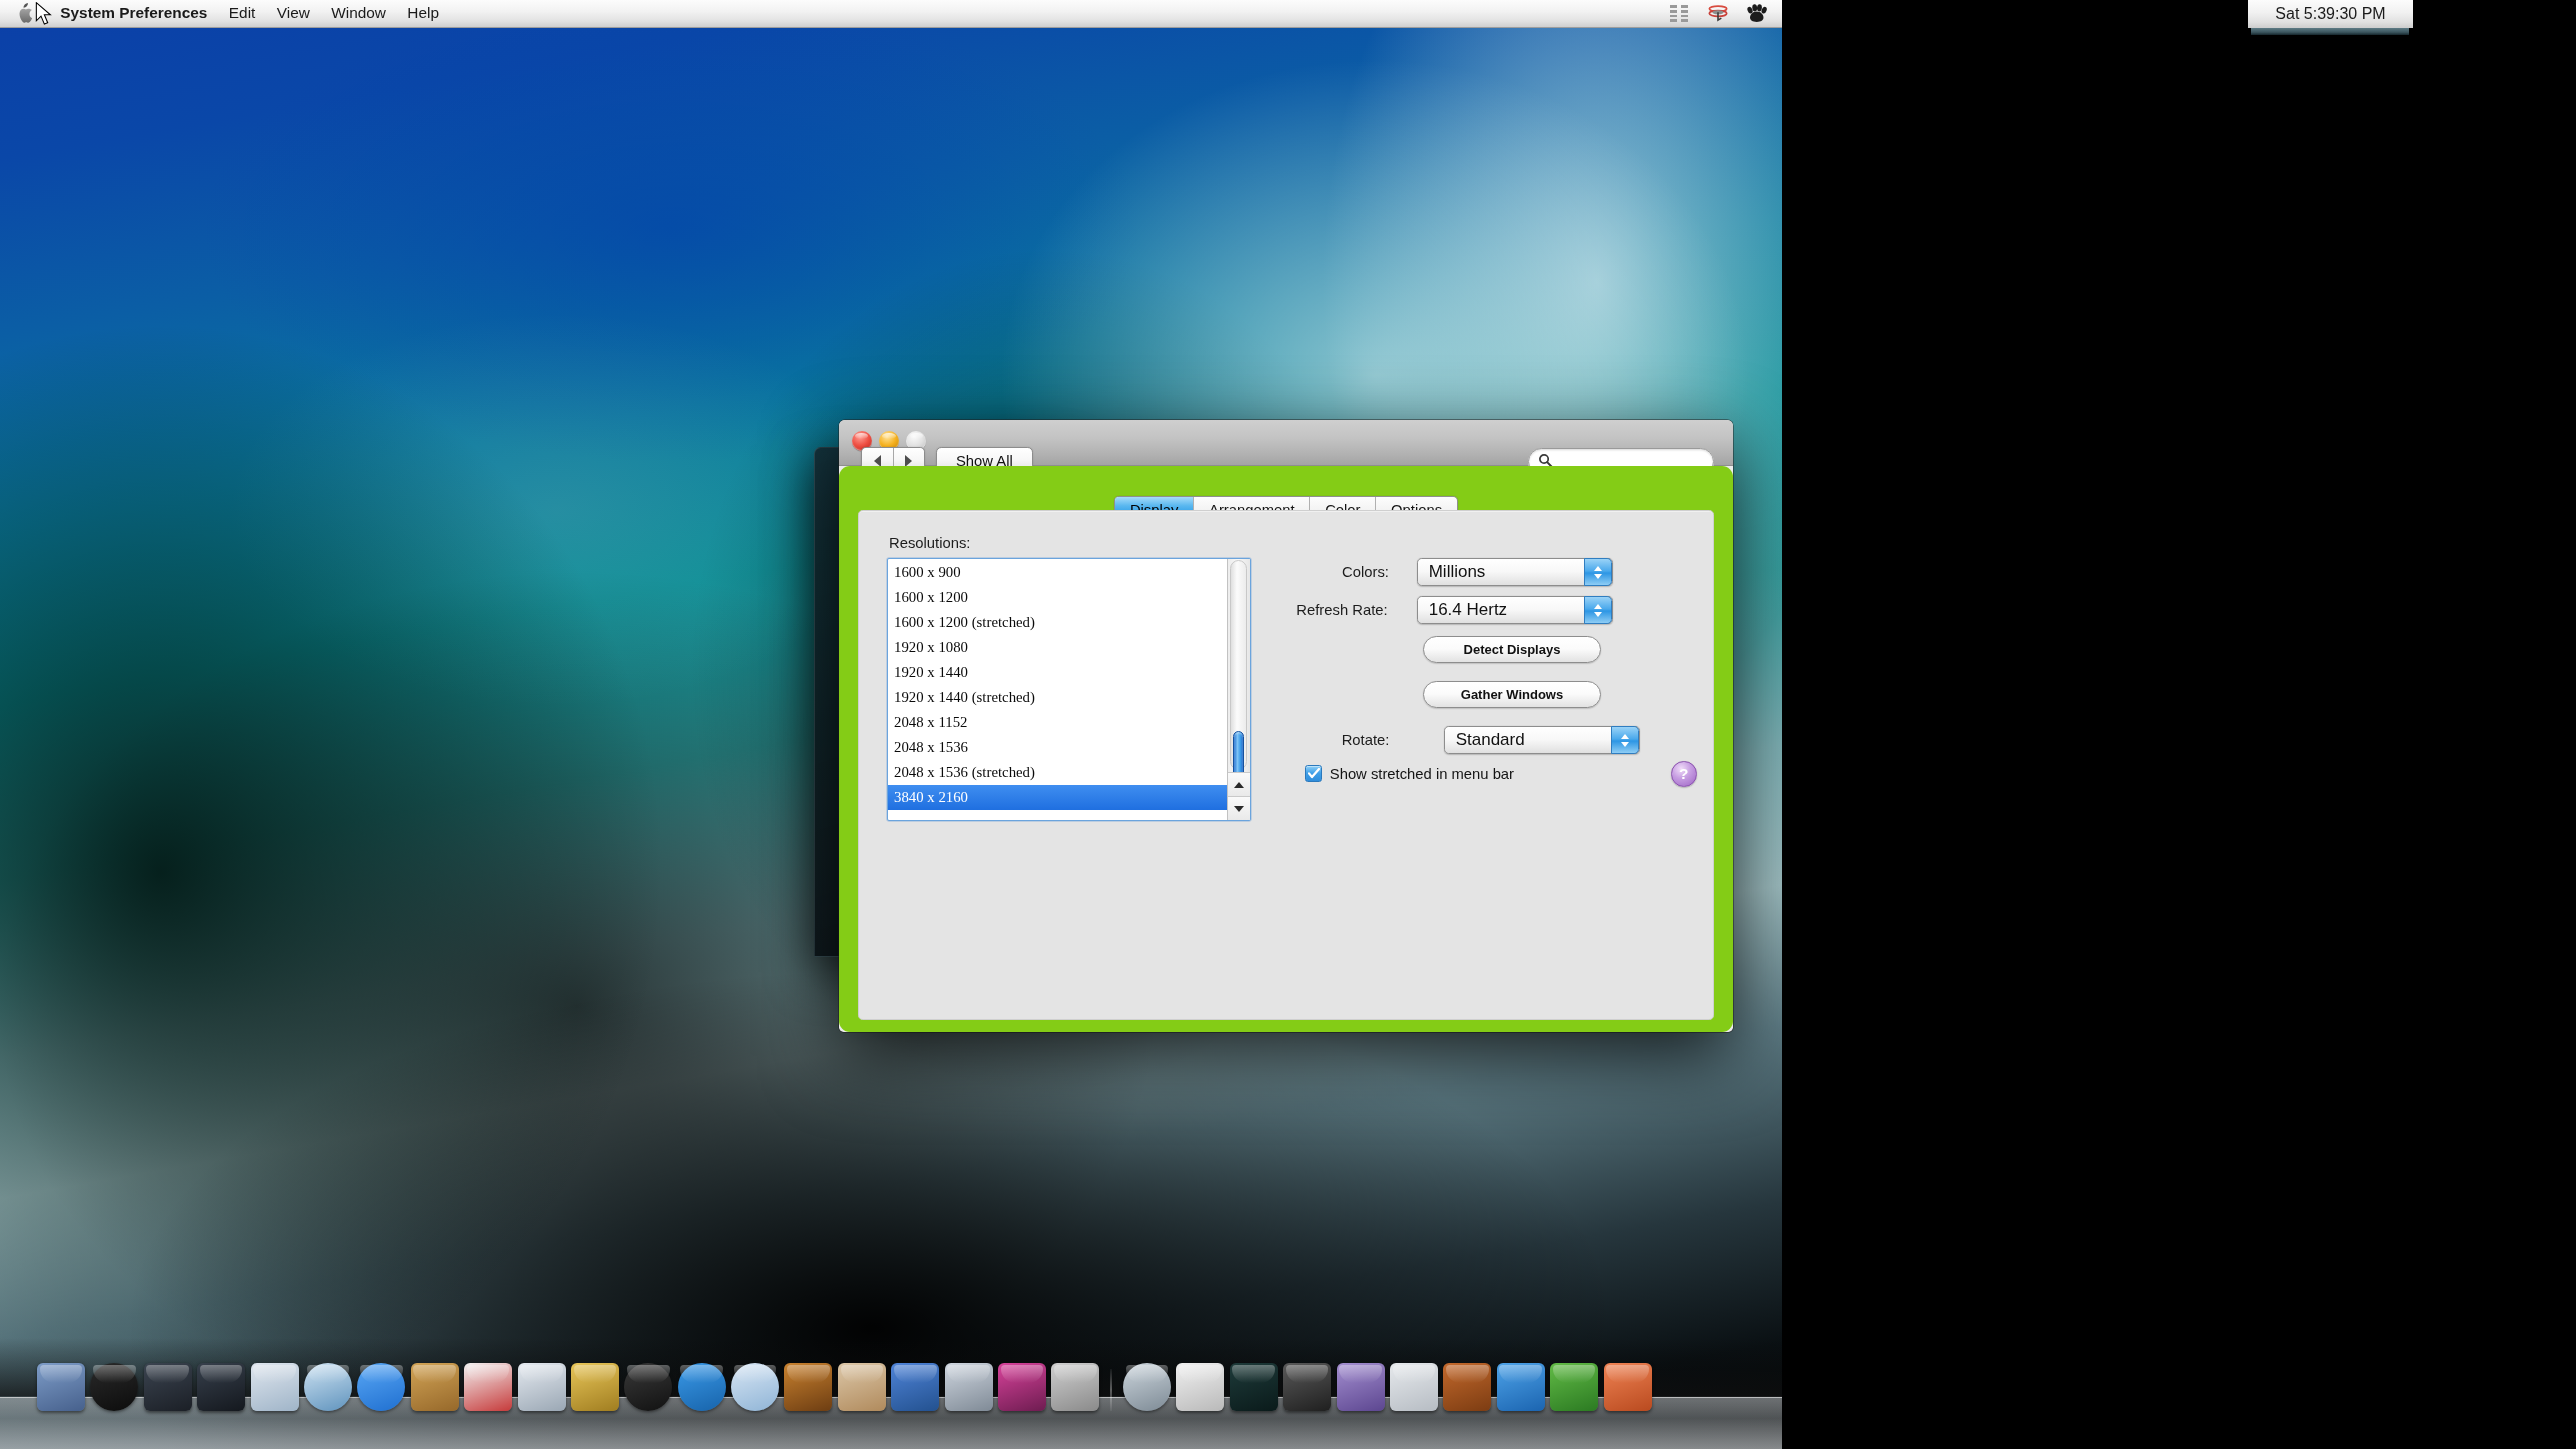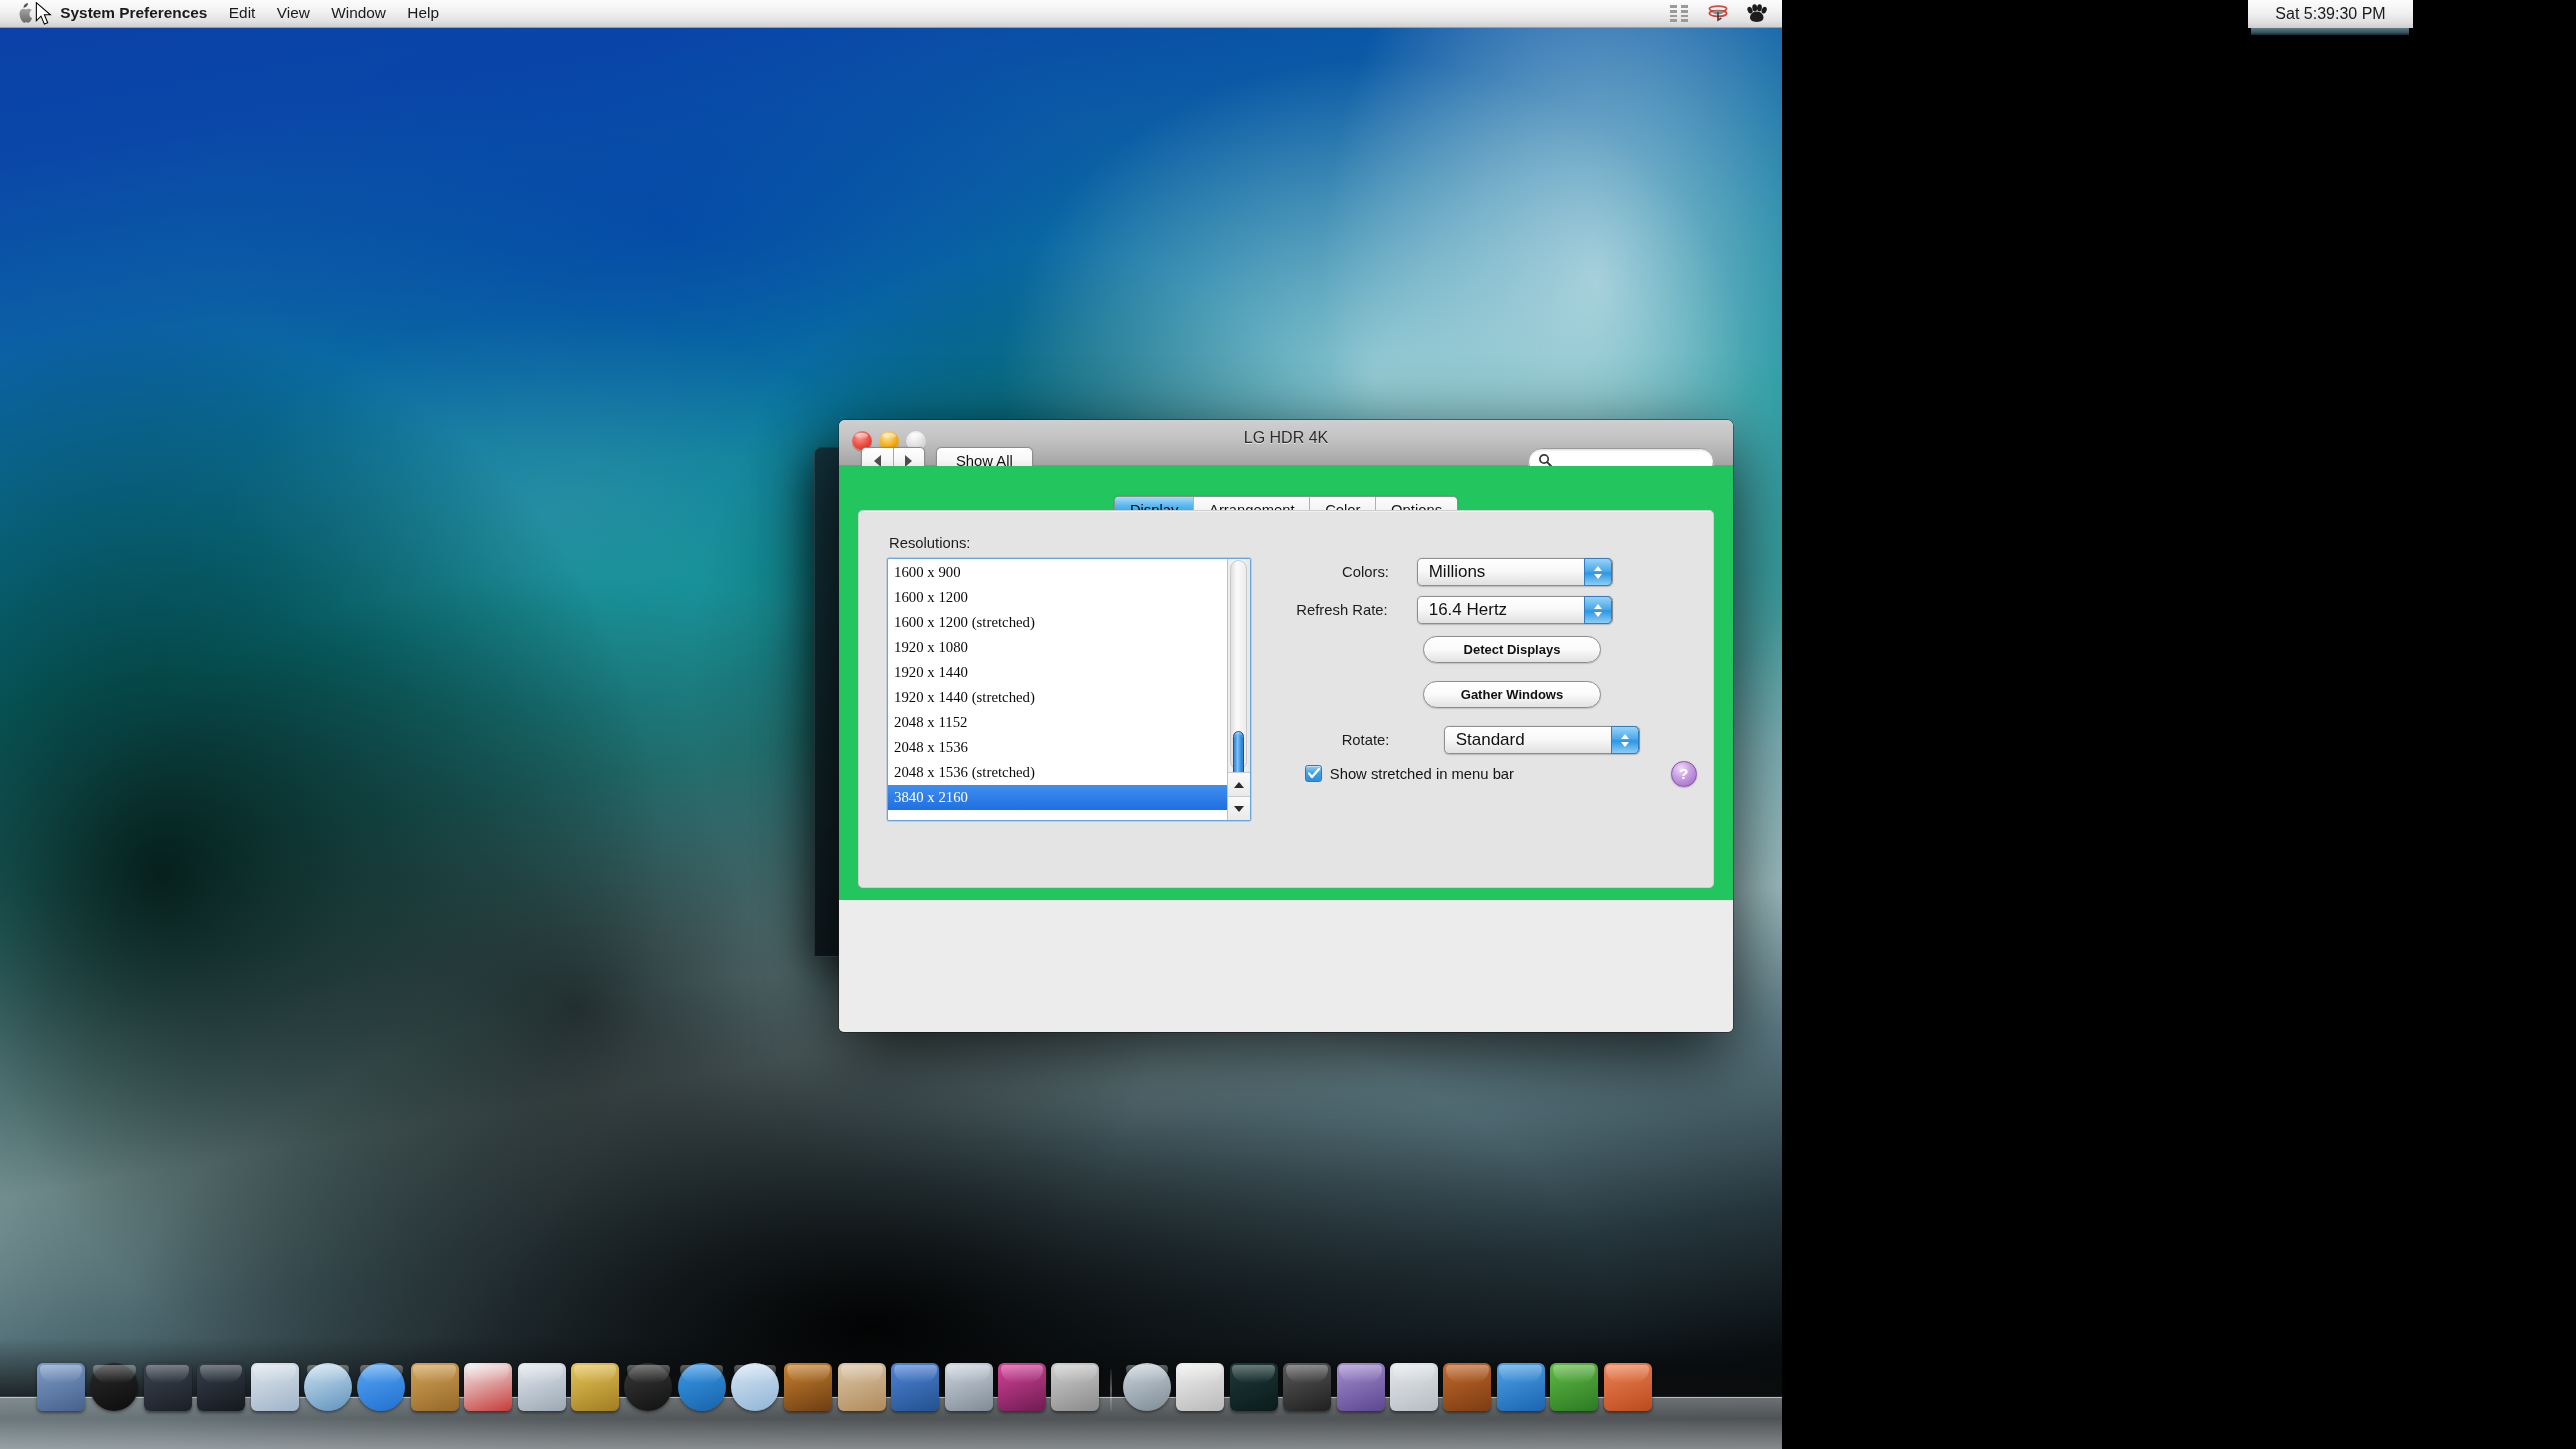"LG HDR 4K" div { html: <div>LG HDR 4K</div> -> none }
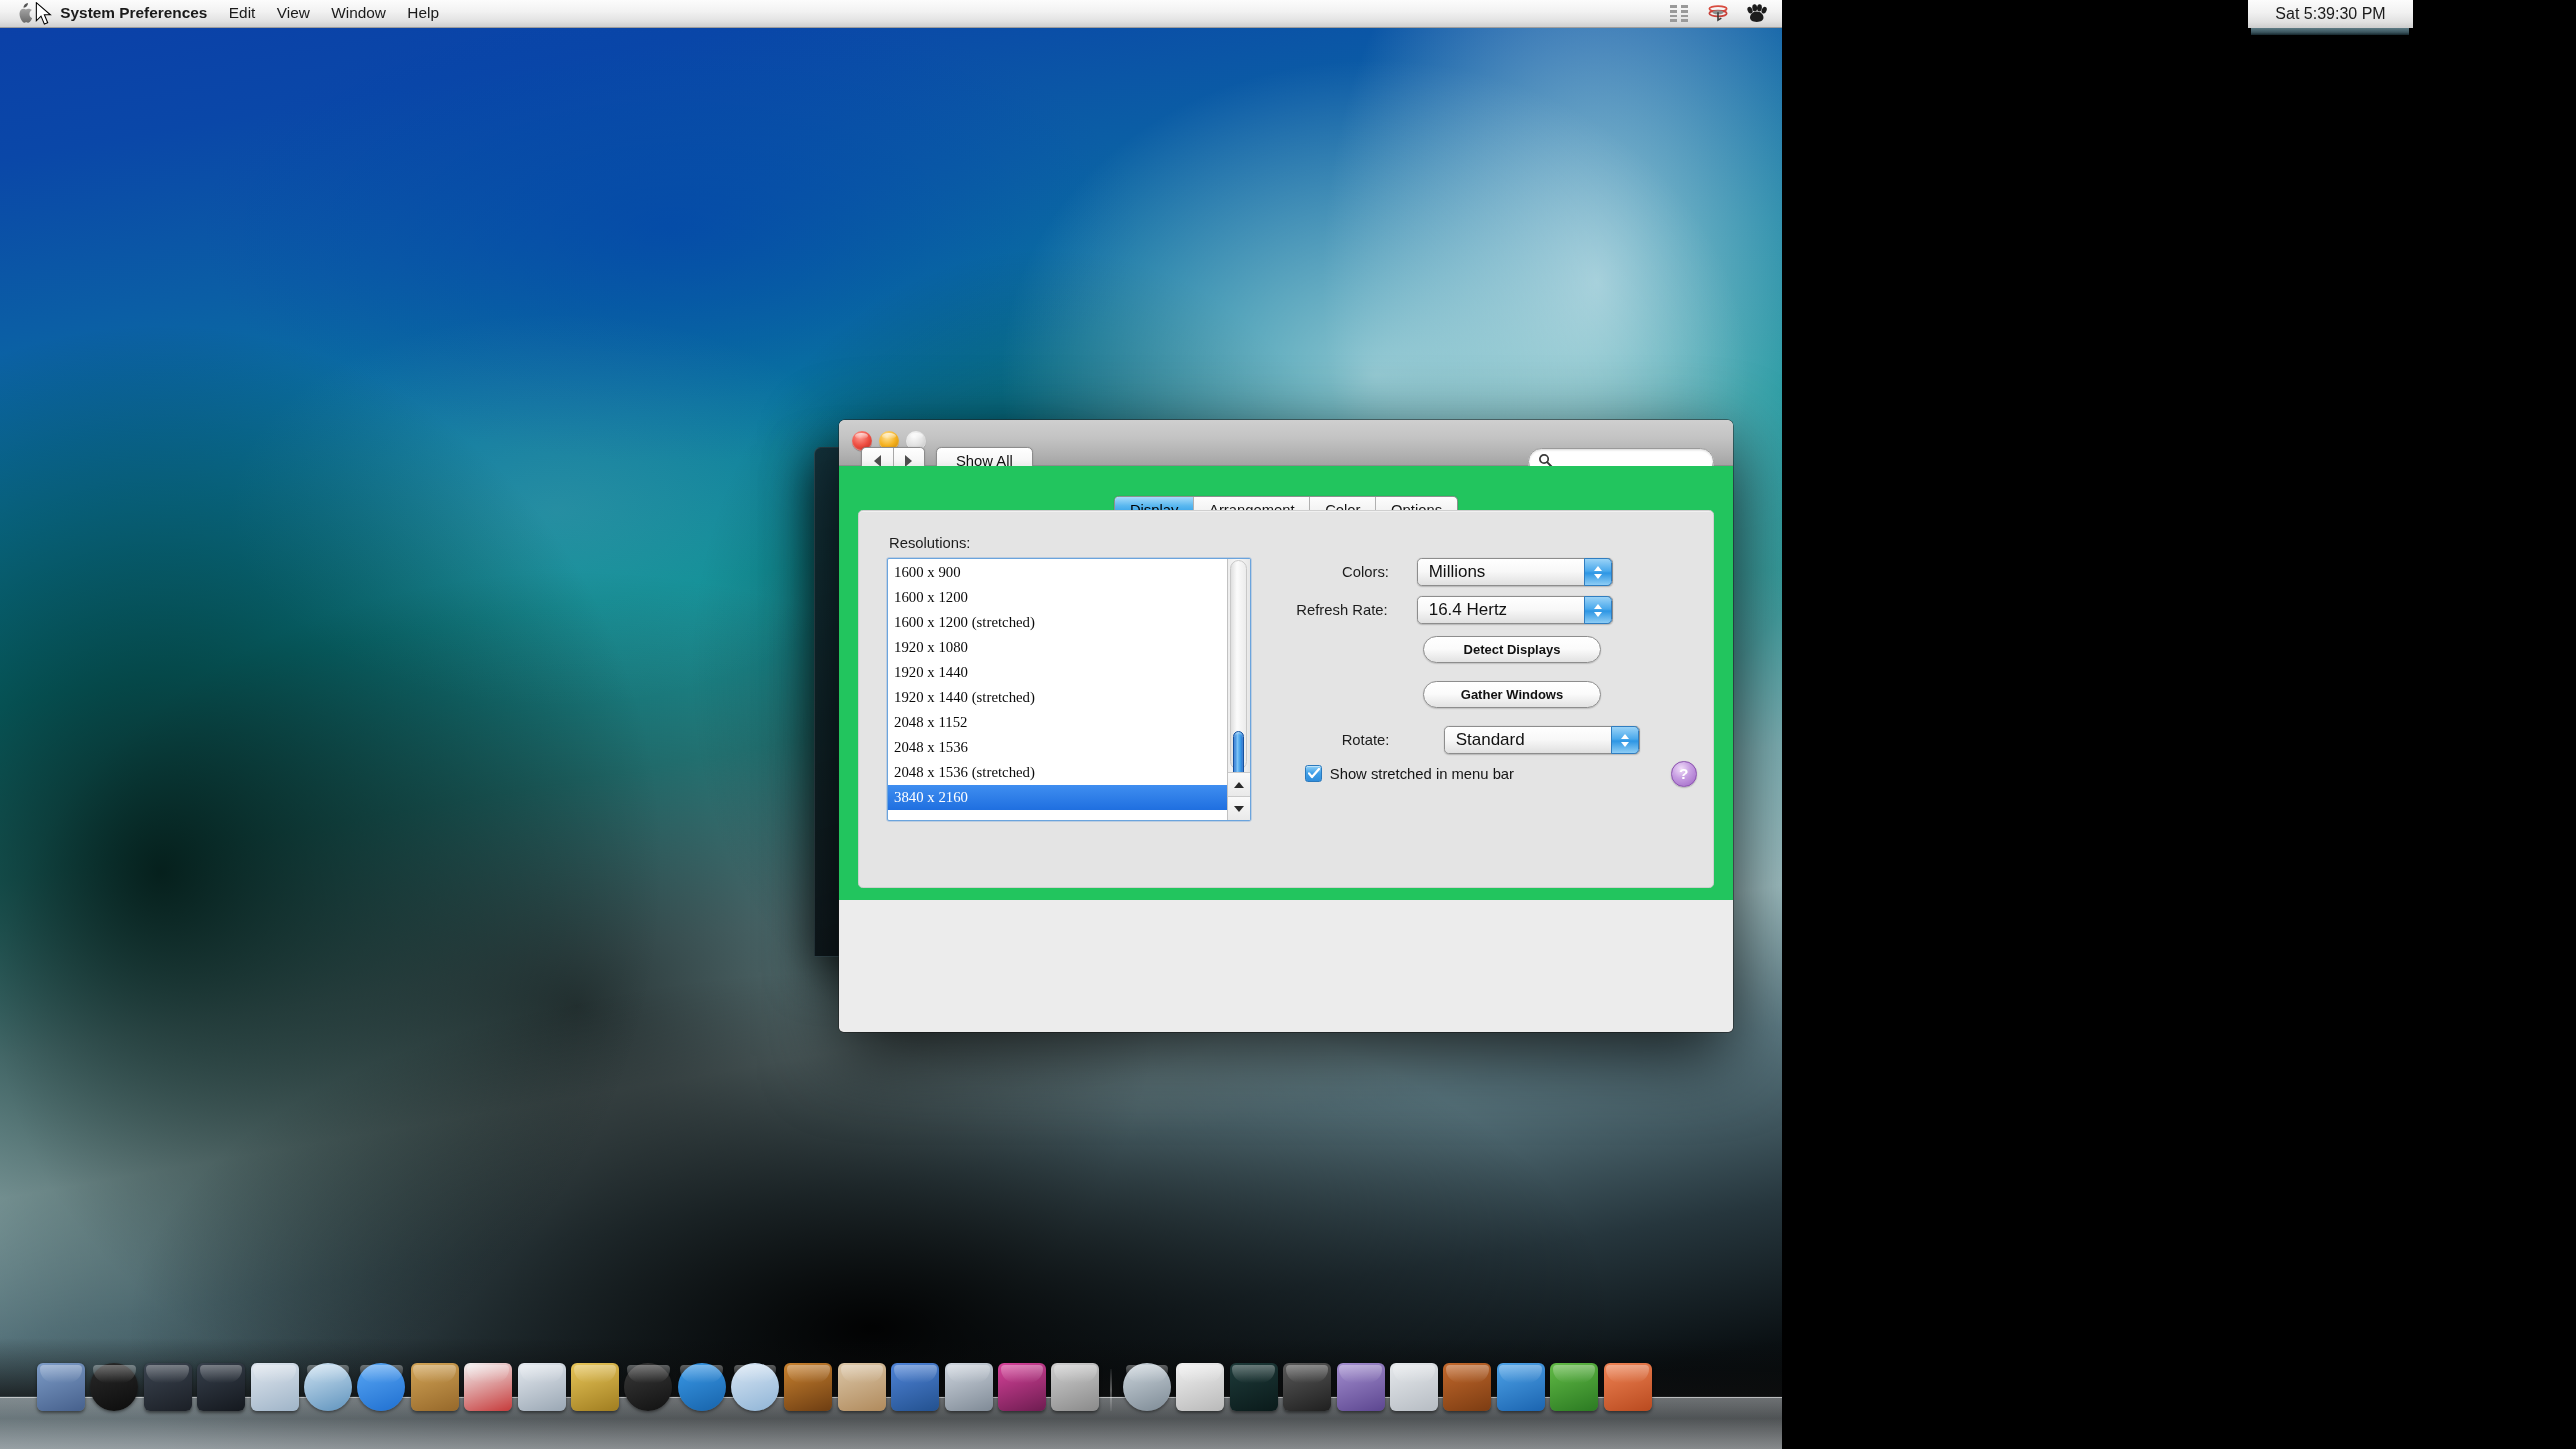"Resolutions:" #content { background: #22c55e -> #84cc16; border-radius: none -> 11px; height: 434px -> 566px }
